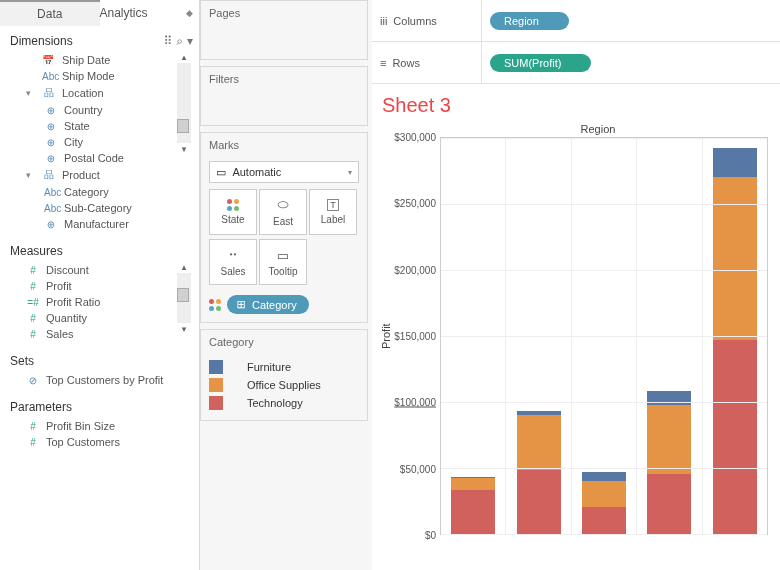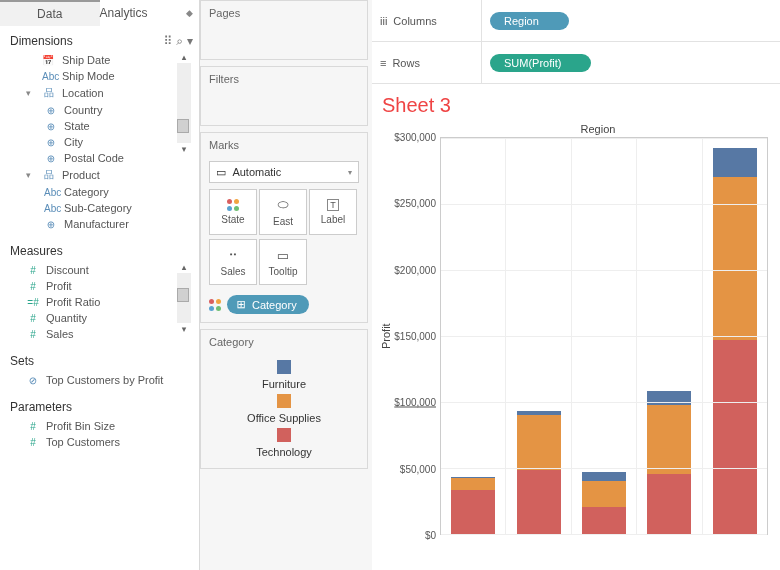"Furniture" .legend-row { flex-direction: column -> none; gap: 4px -> 24px }
